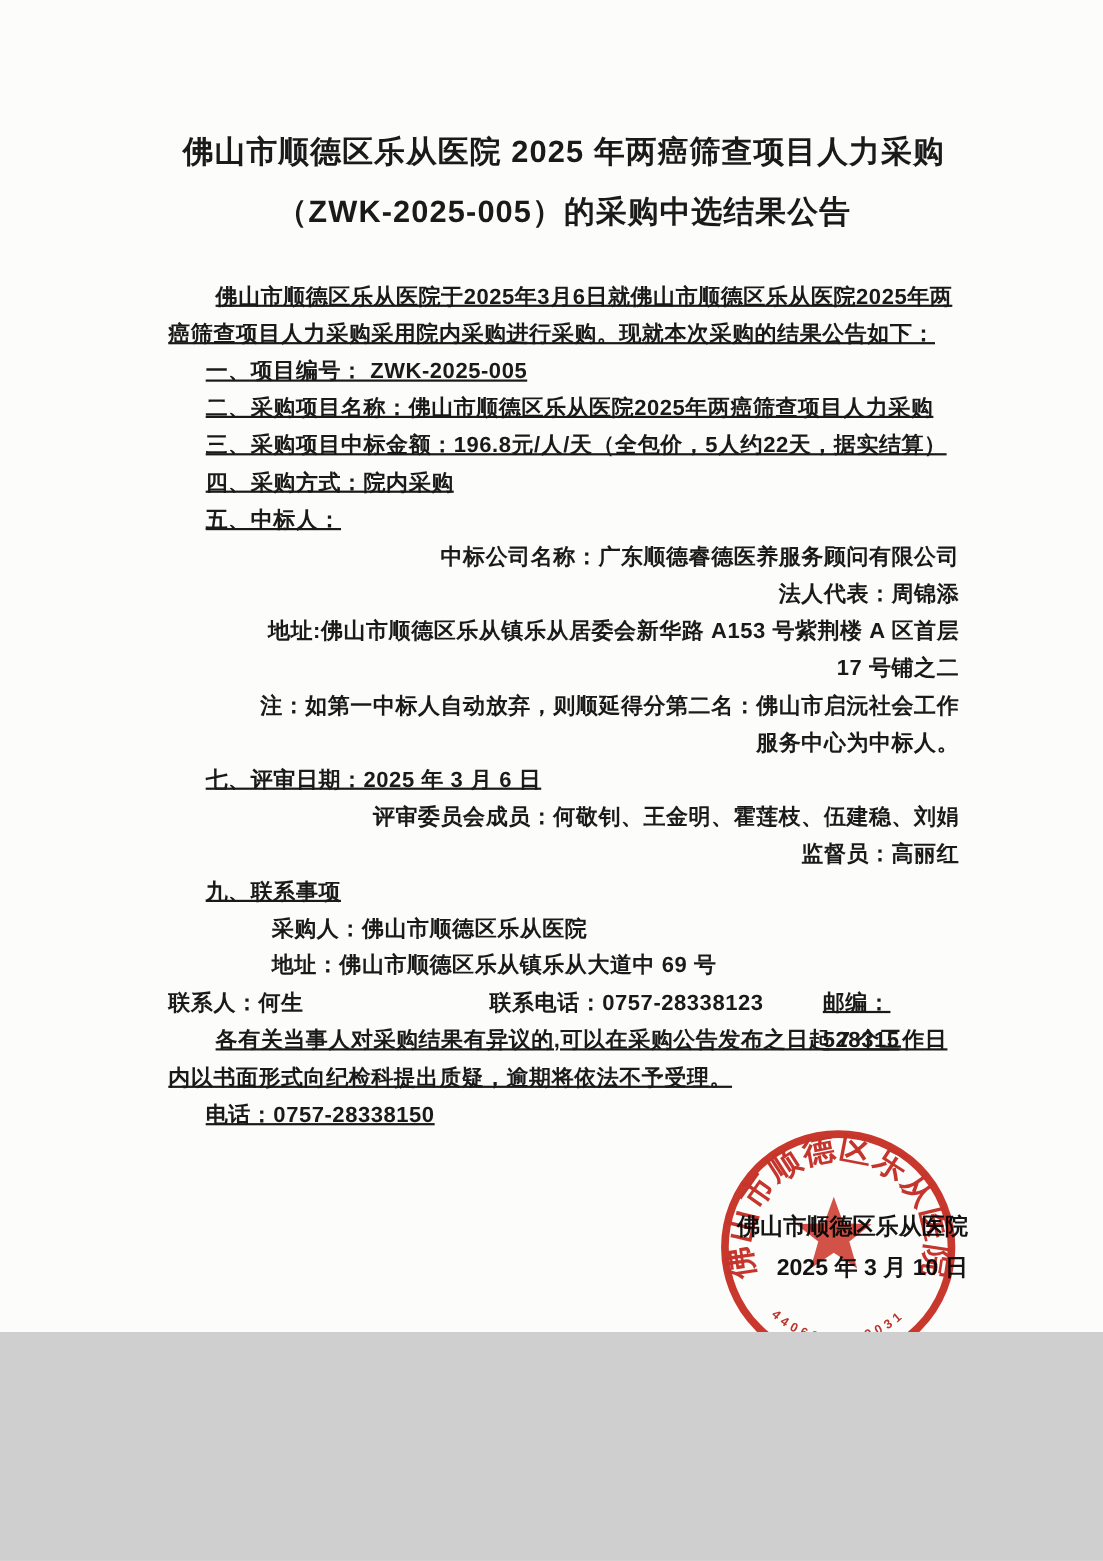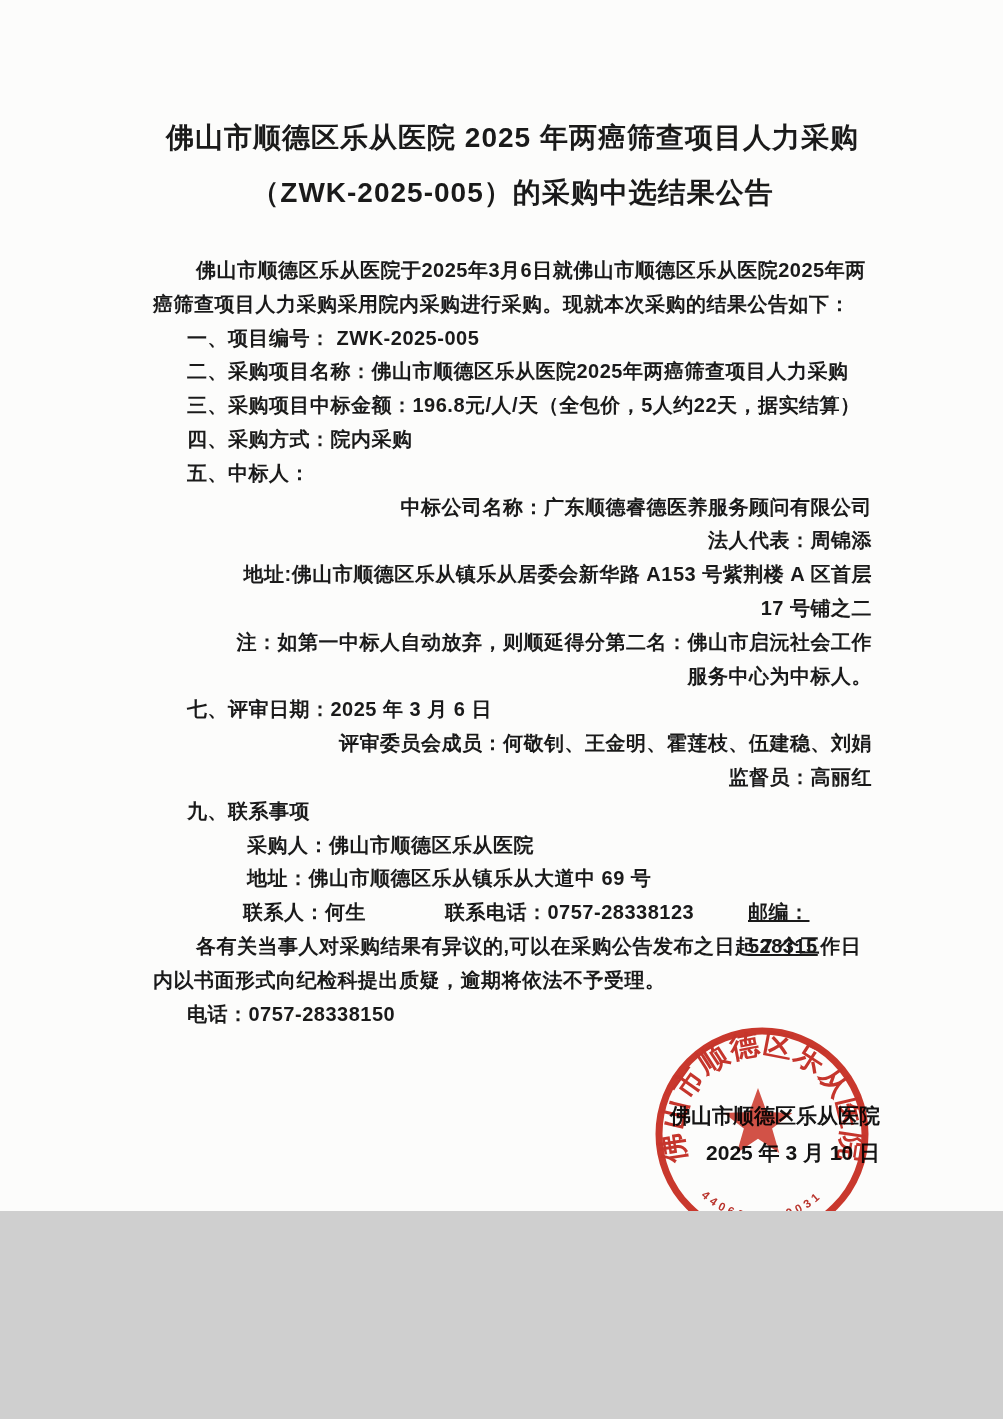"佛山市顺德区乐从医院于2025年3月6日就佛山市顺德区乐从医院2025年两癌筛查" .ind-first { text-decoration: none -> underline }
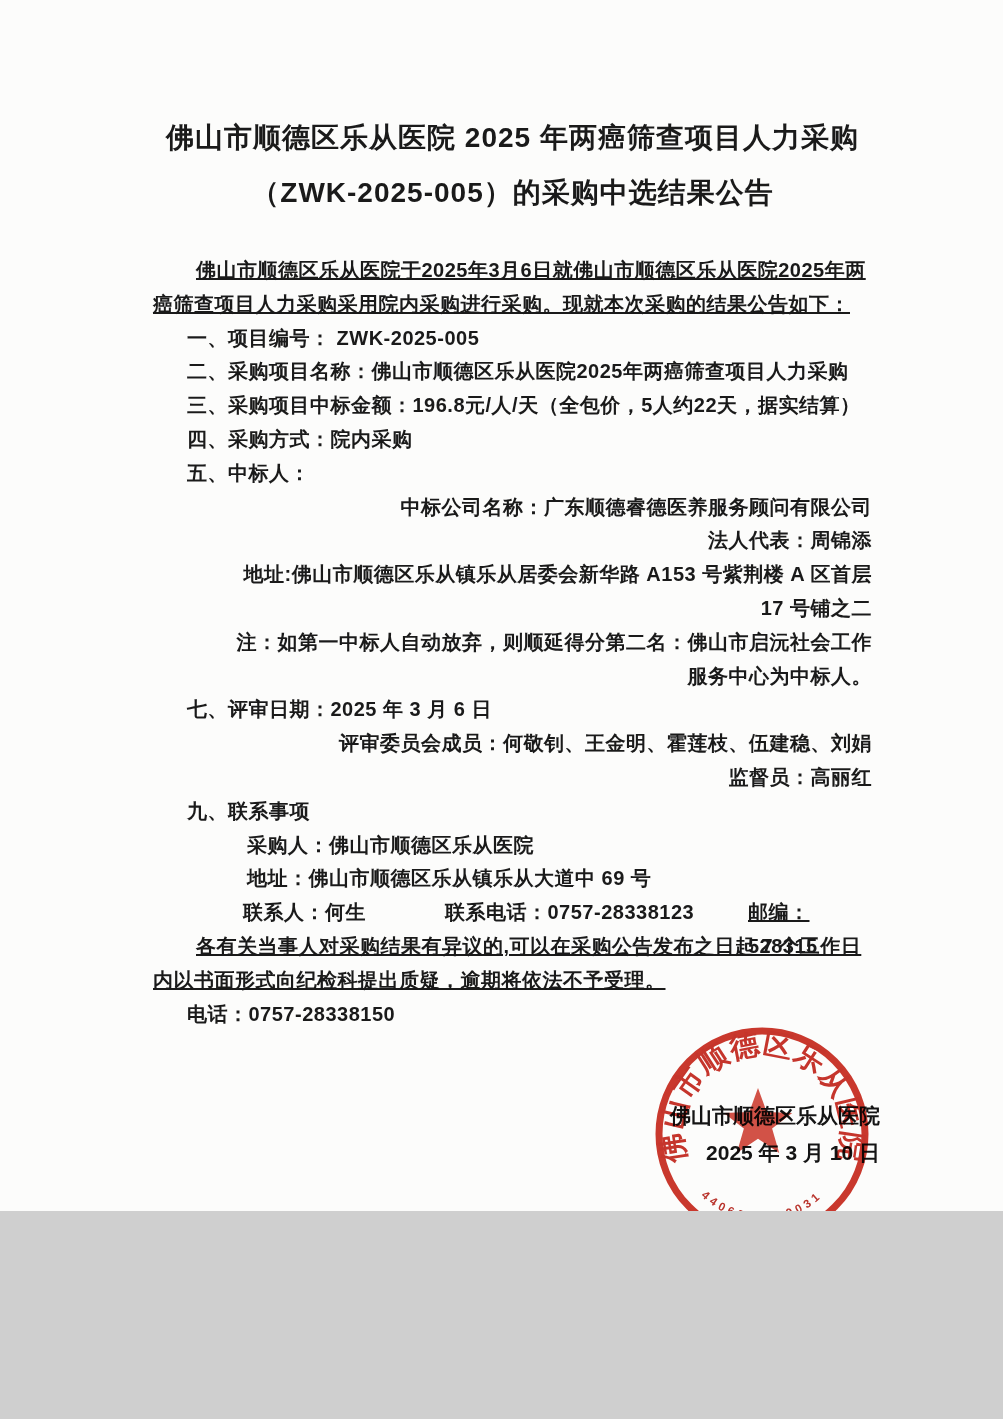"一、项目编号： ZWK-2025-005" .ind-num { text-decoration: none -> underline }
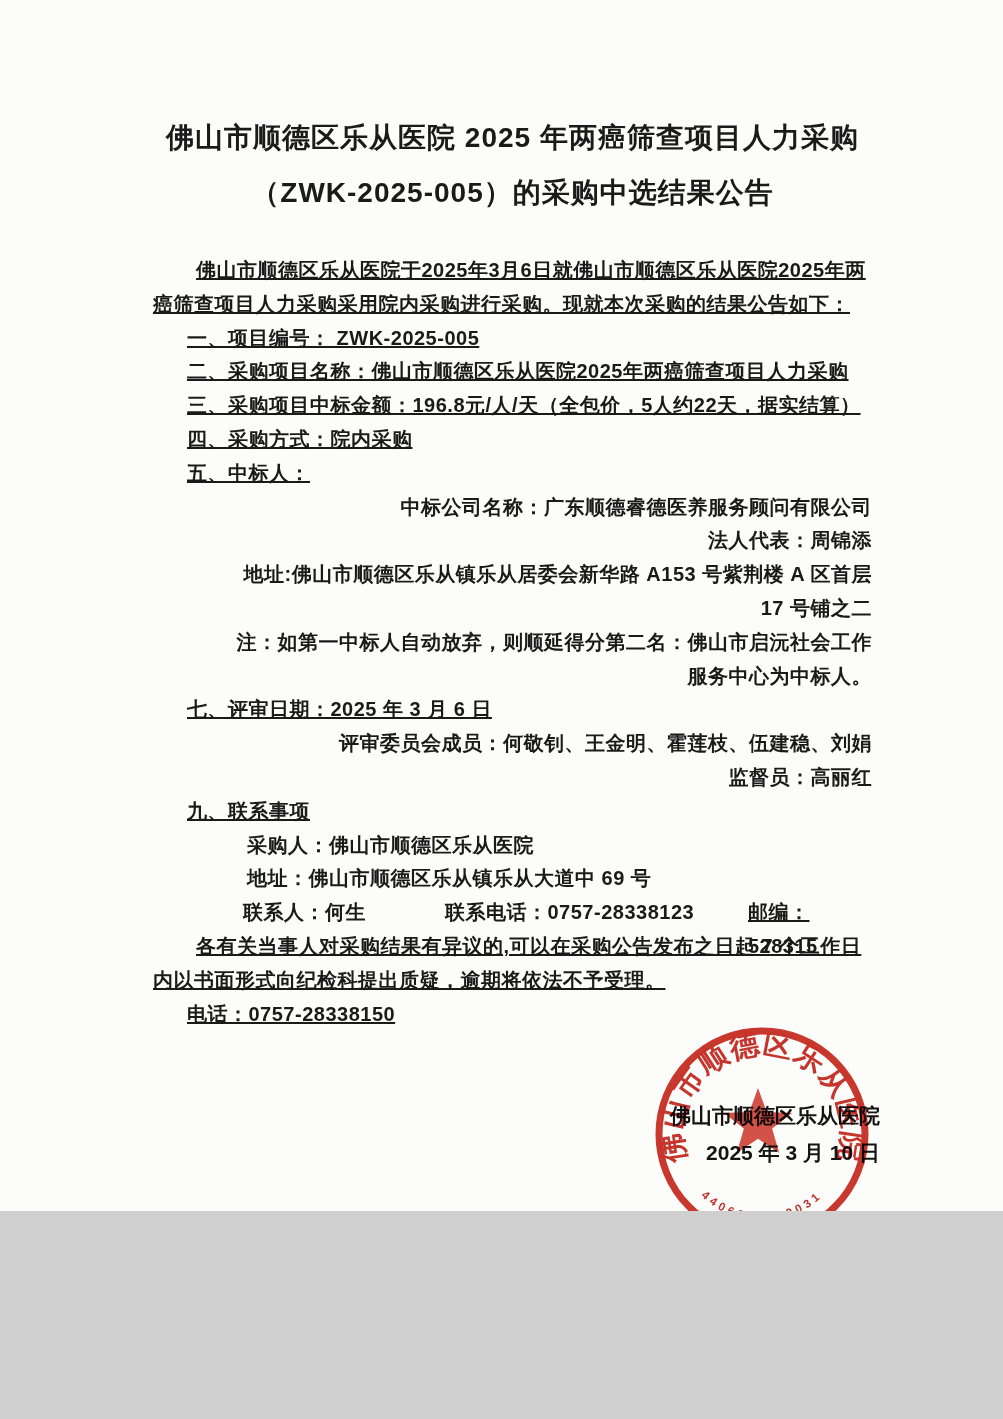"联系人：何生" .contact-row .c1 { margin-left: 90px -> none }
